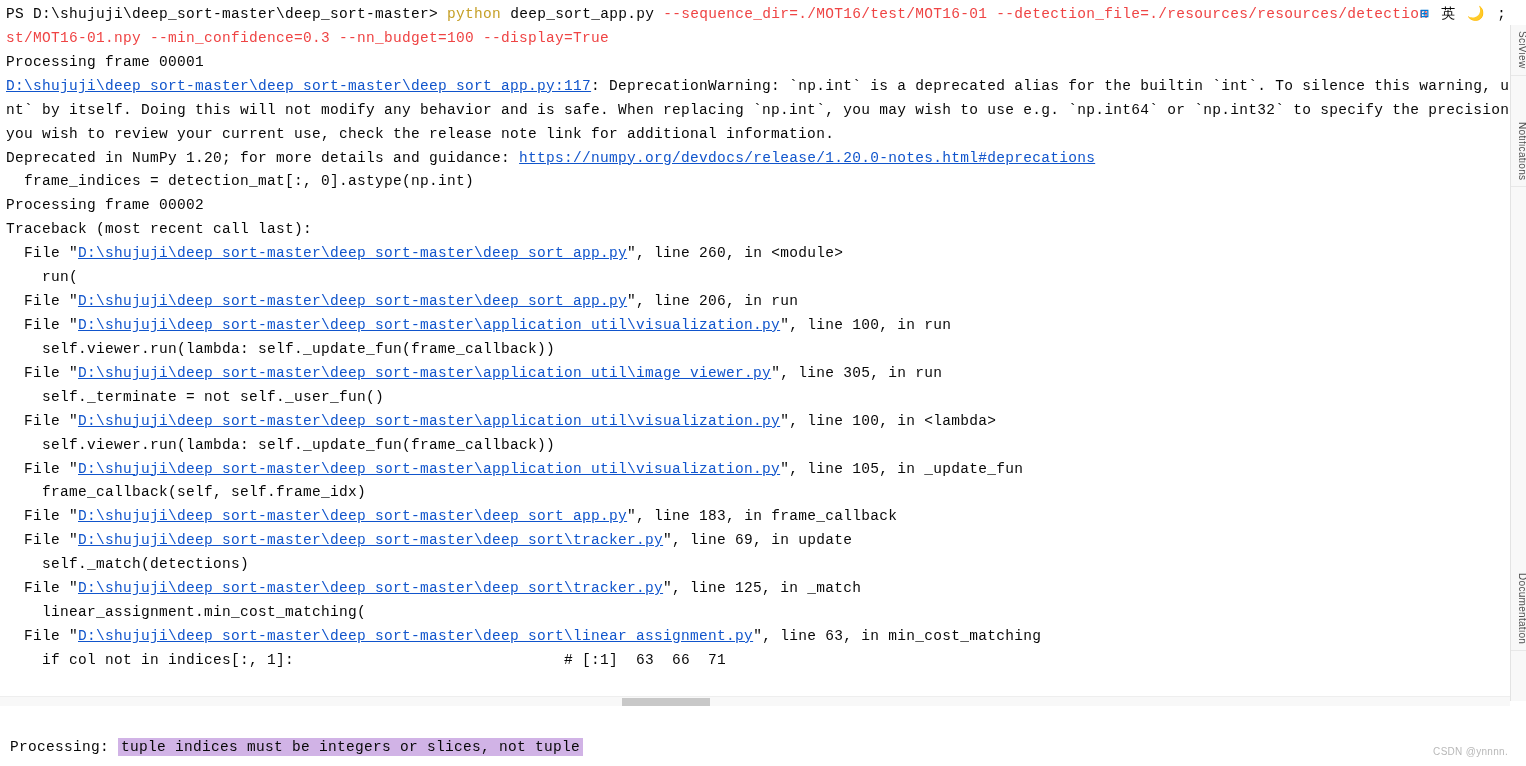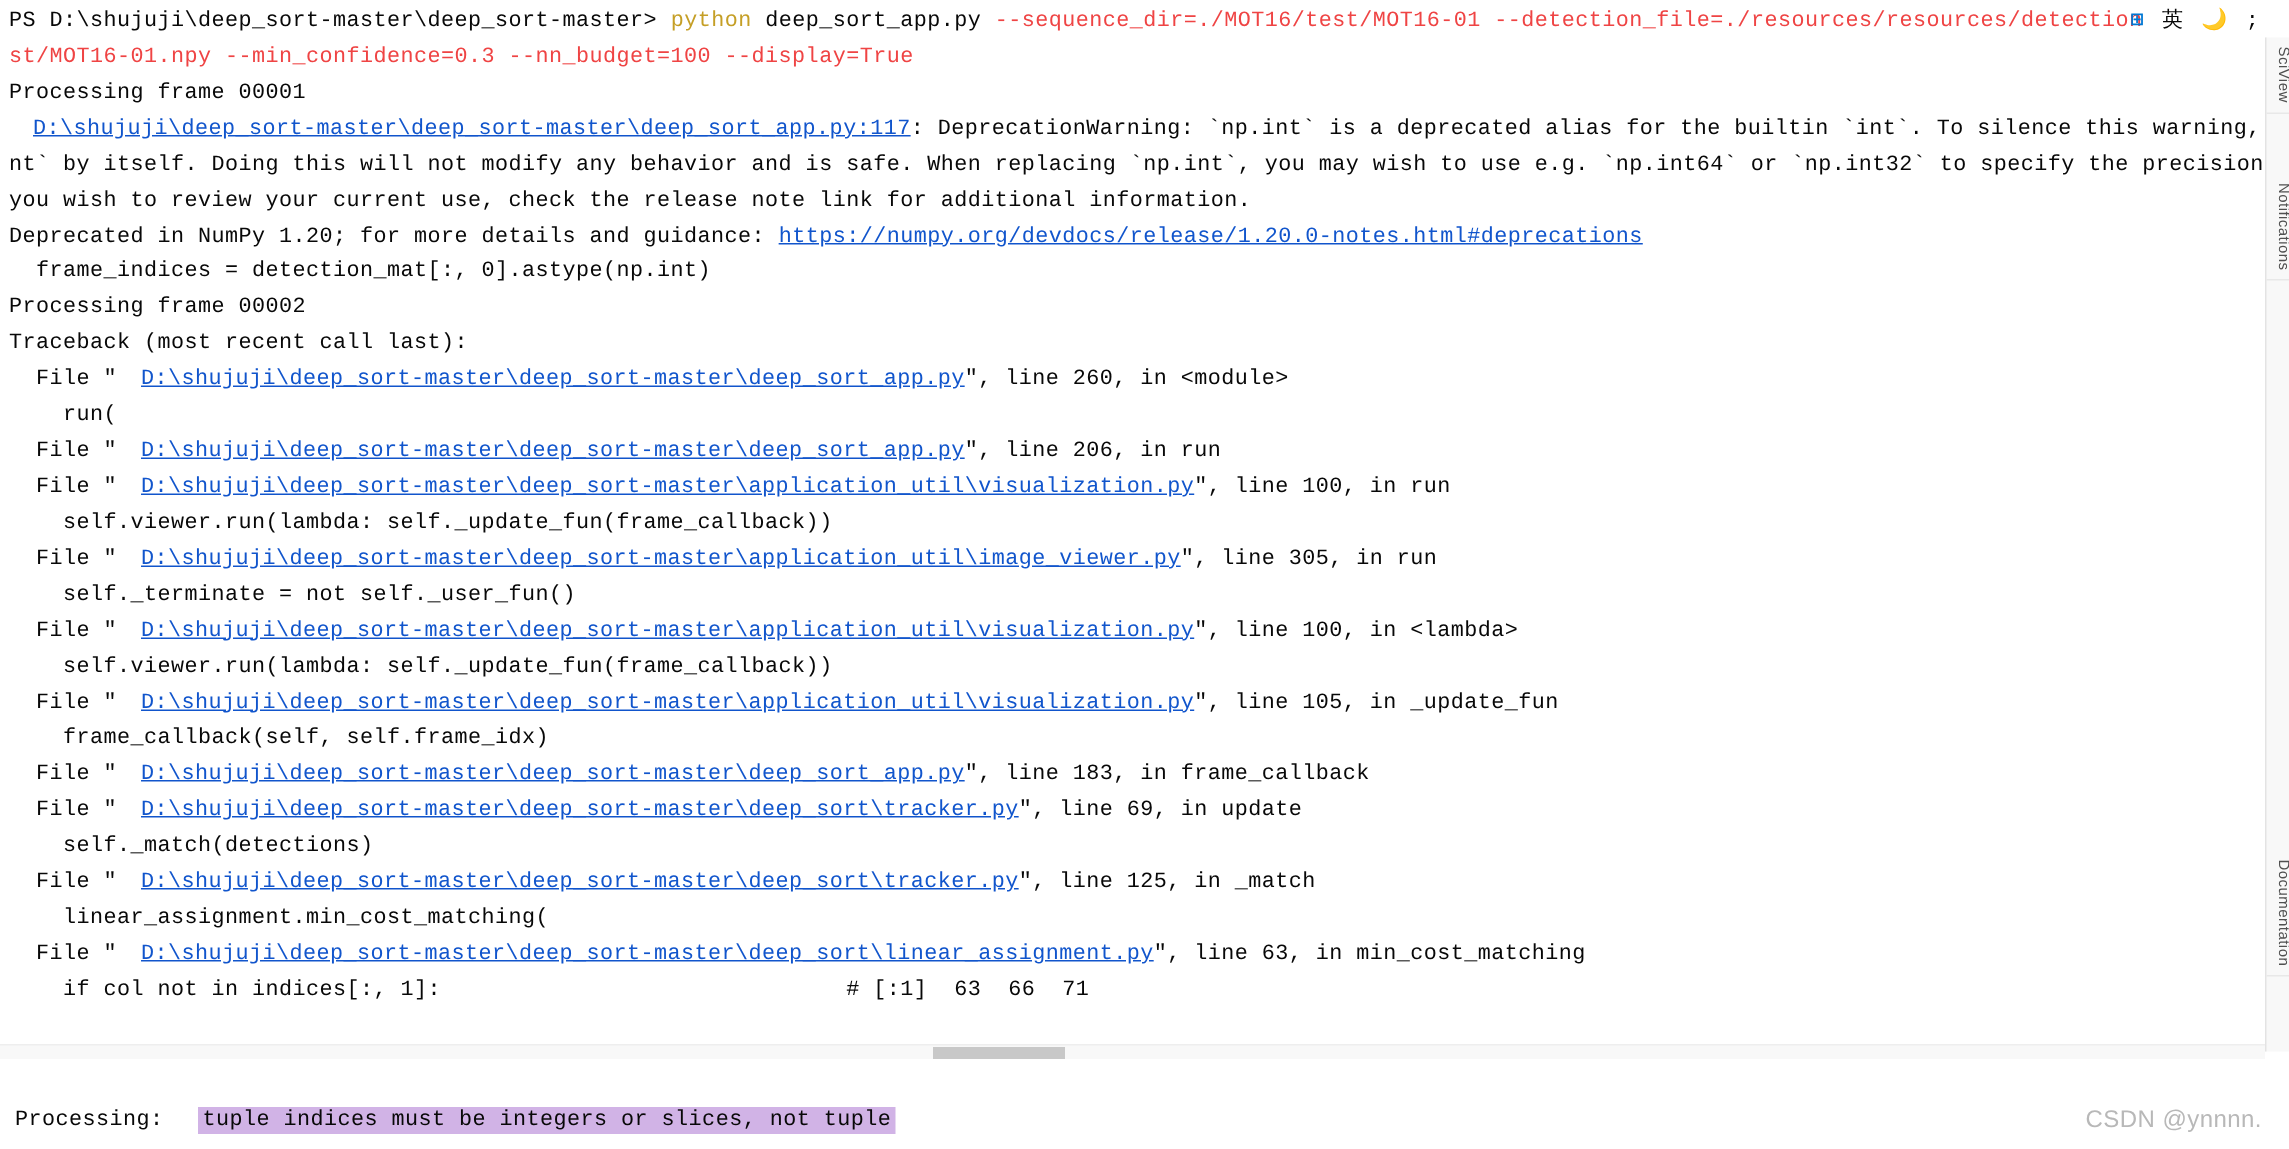"D:\shujuji\deep_sort-master\deep_sort-ma" .file-link { margin-left: 16px -> none }
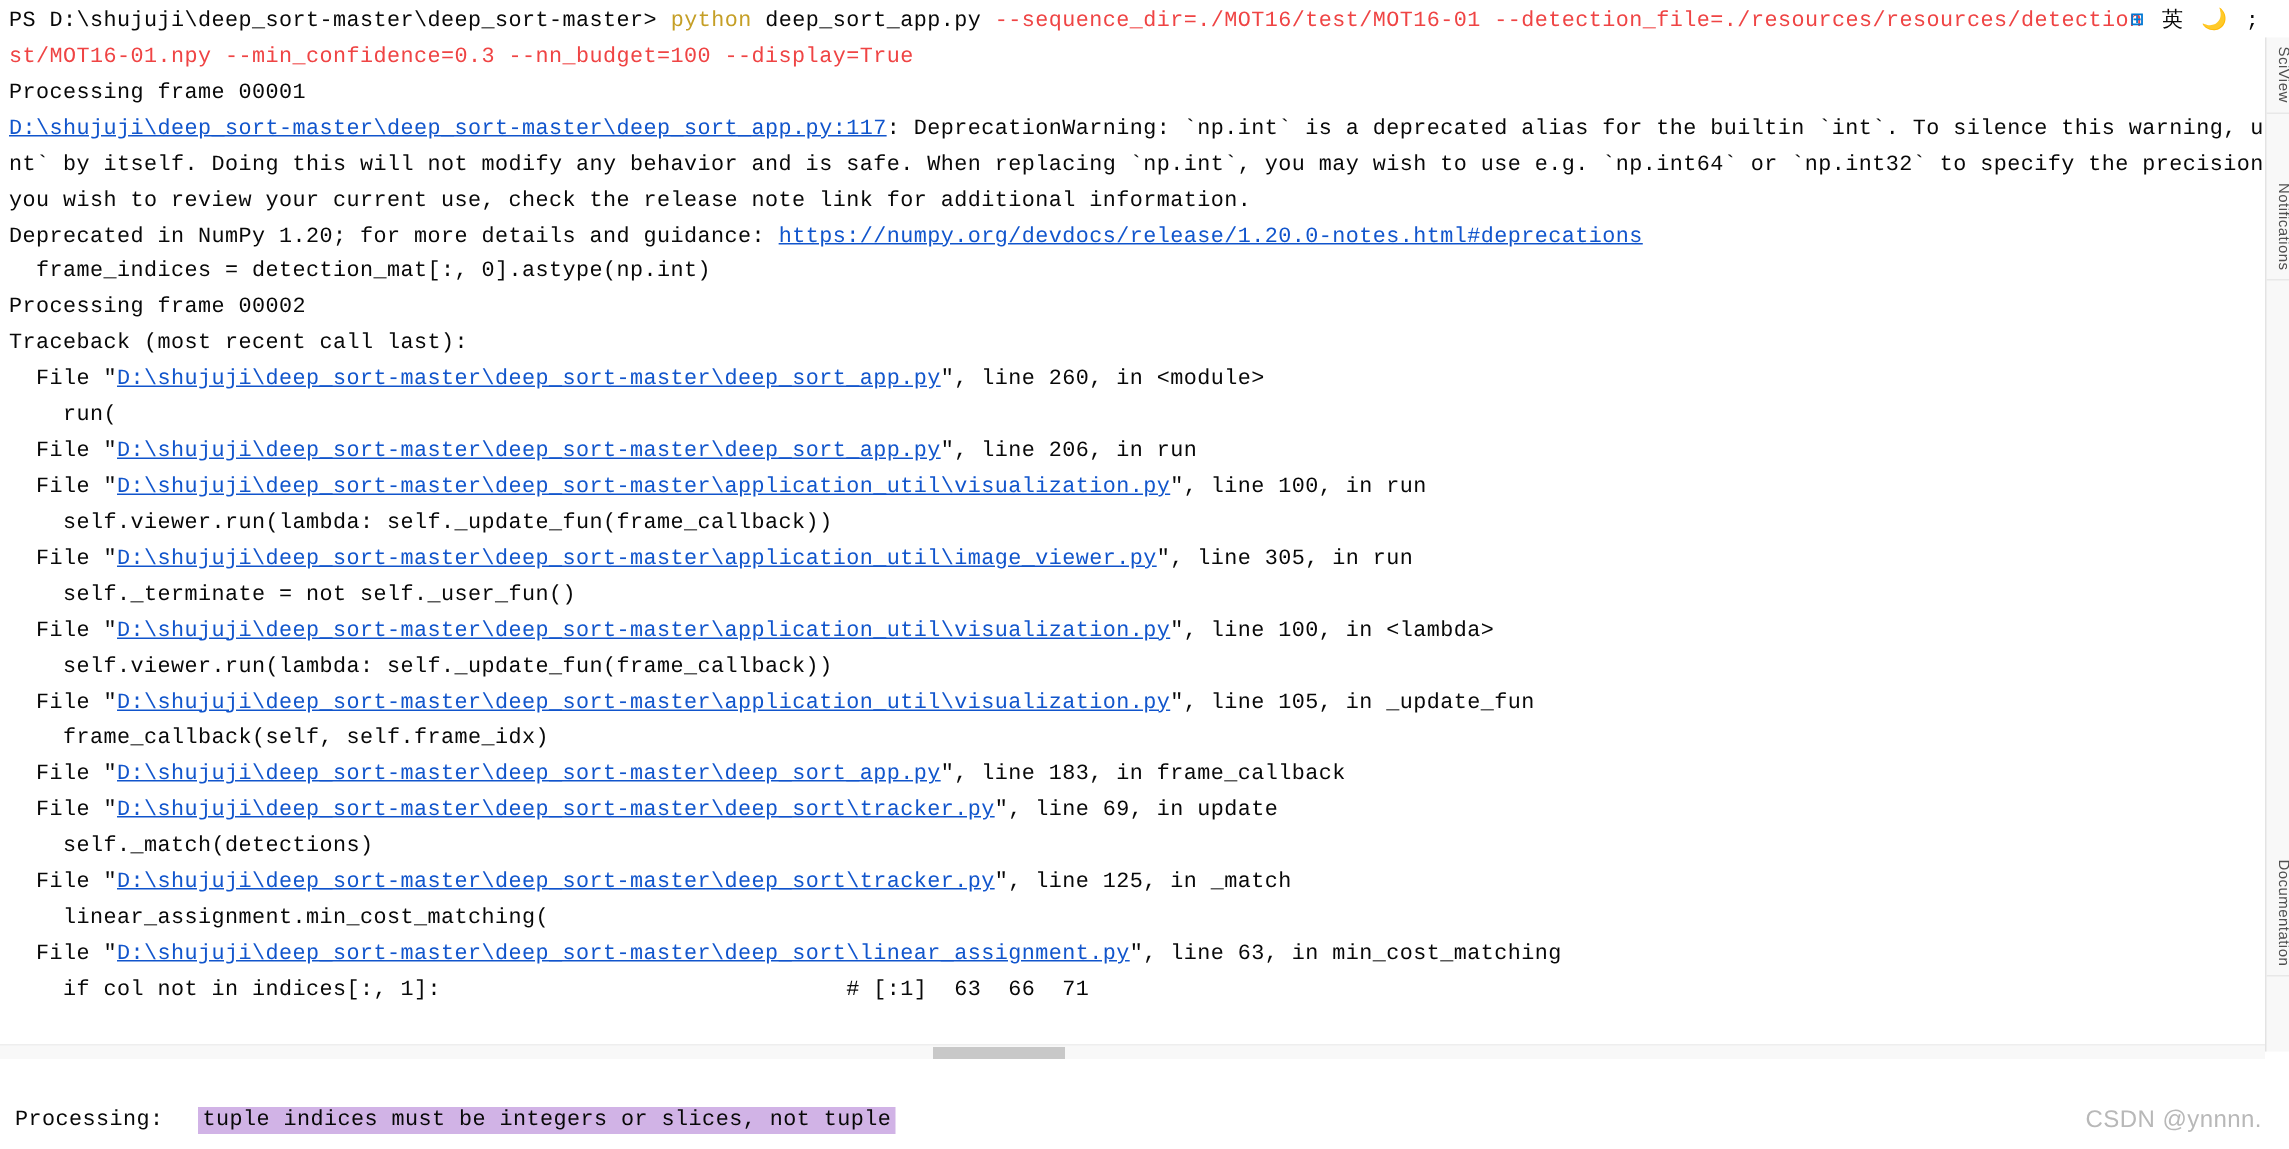"tuple indices must be integers" .error-highlight { margin-left: 14px -> none }
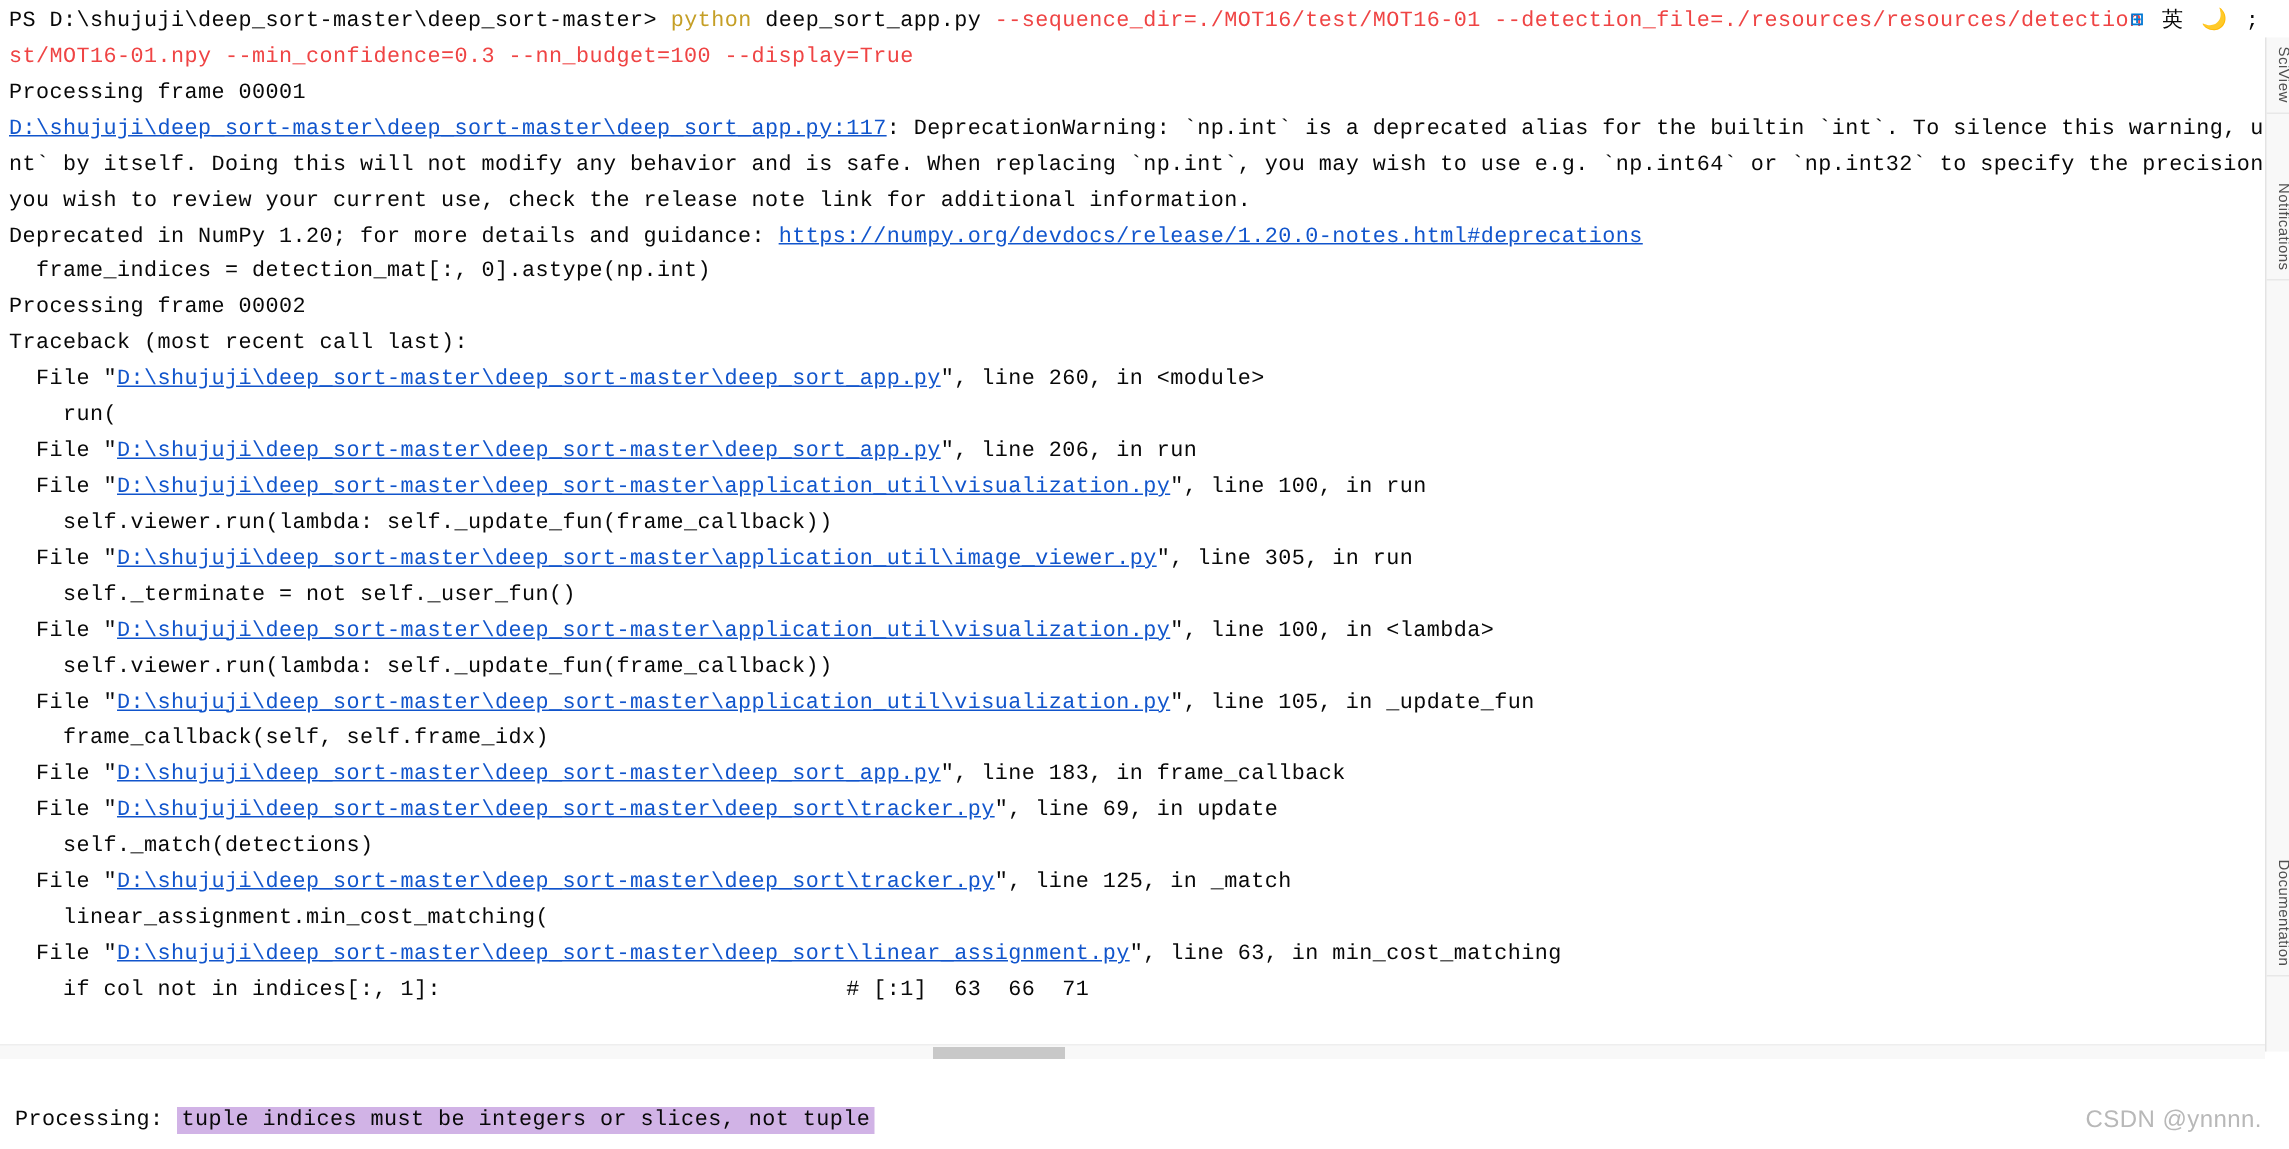"CSDN @ynnnn." .watermark { font-size: 16px -> 10px }
